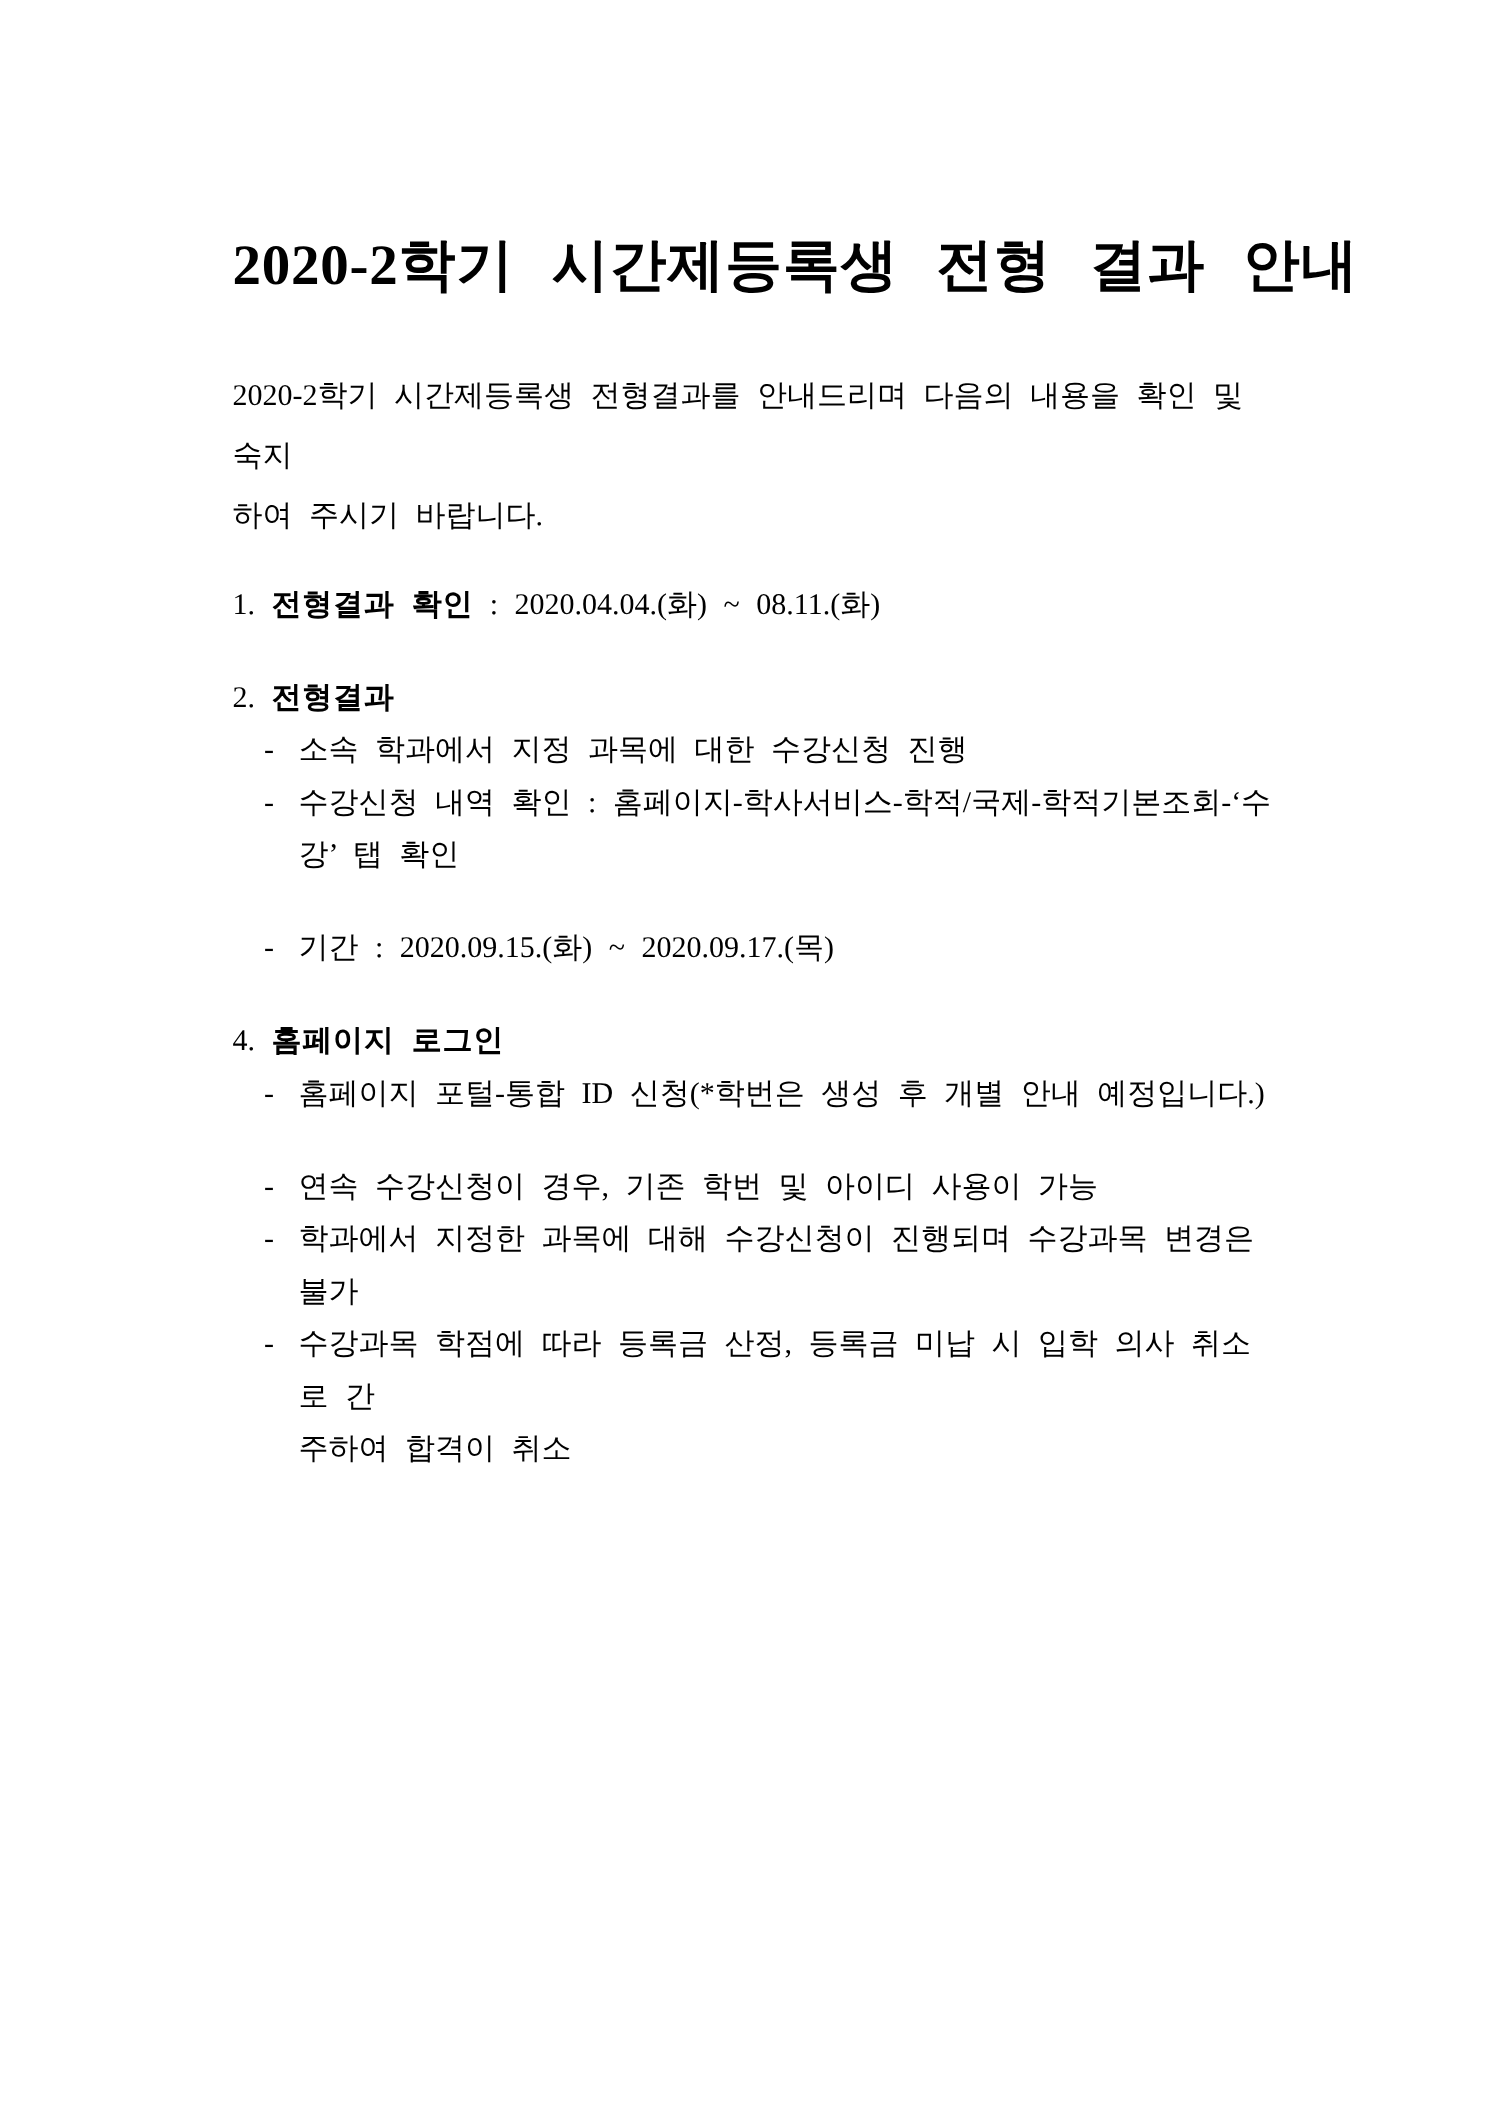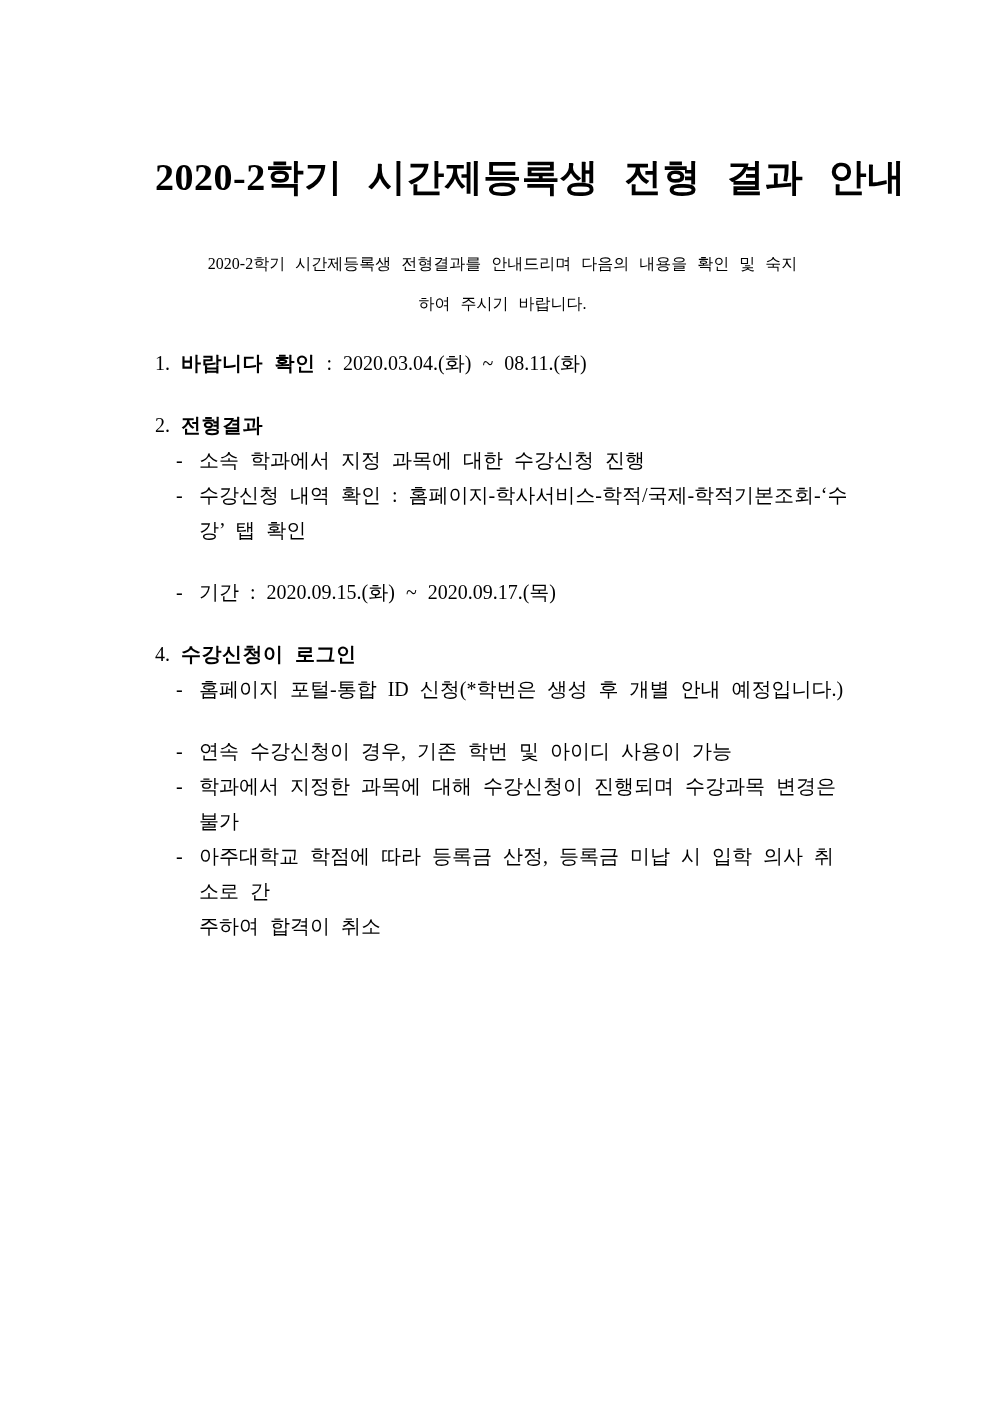"2020-2학기 시간제등록생 전형결과를 안내드리며 다음의" .intro { font-size: 16px -> 20px; text-align: center -> none }
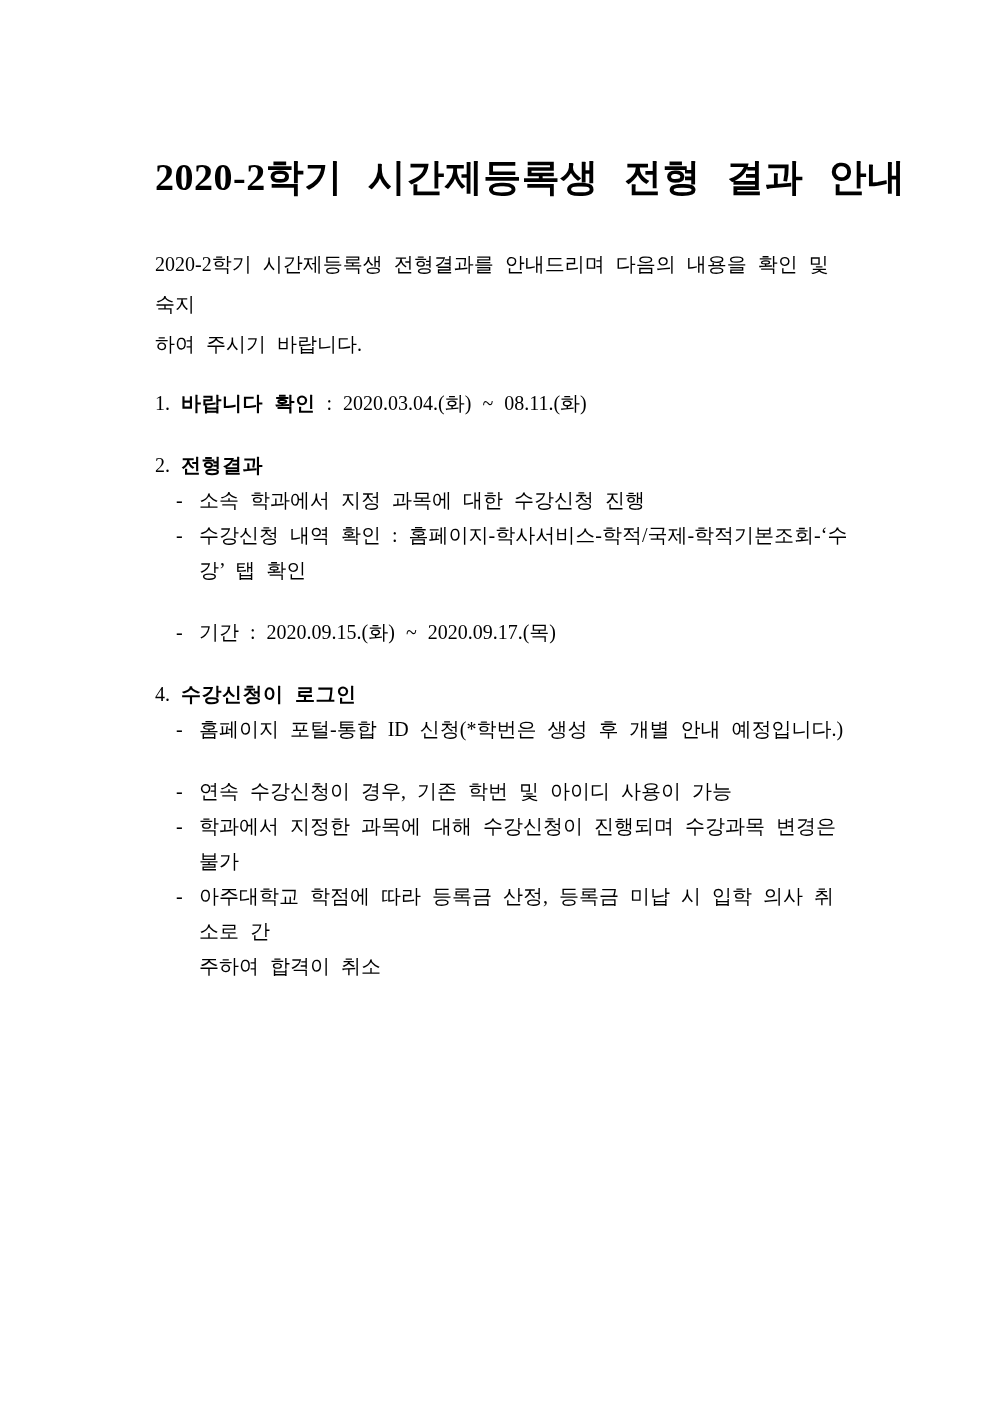"바랍니다 확인" span.sec-heading { text: 바랍니다 -> 전형결과 }
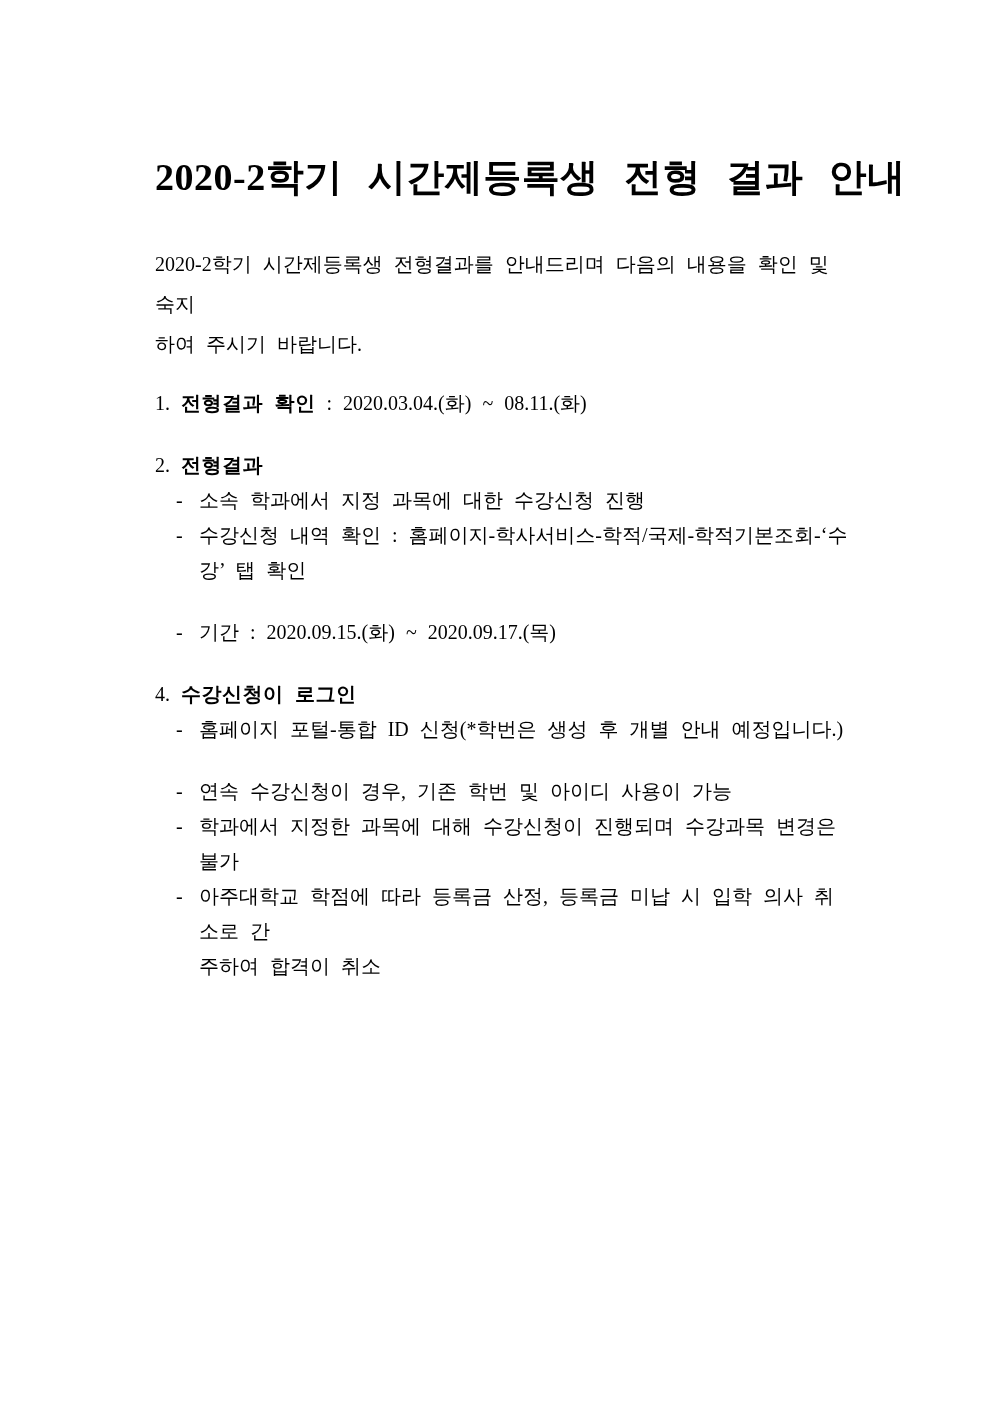": 2020.03.04.(화) ~ 08.11.(화)" span.sec-suffix { text: 2020.03.04 -> 2020.04.04 }
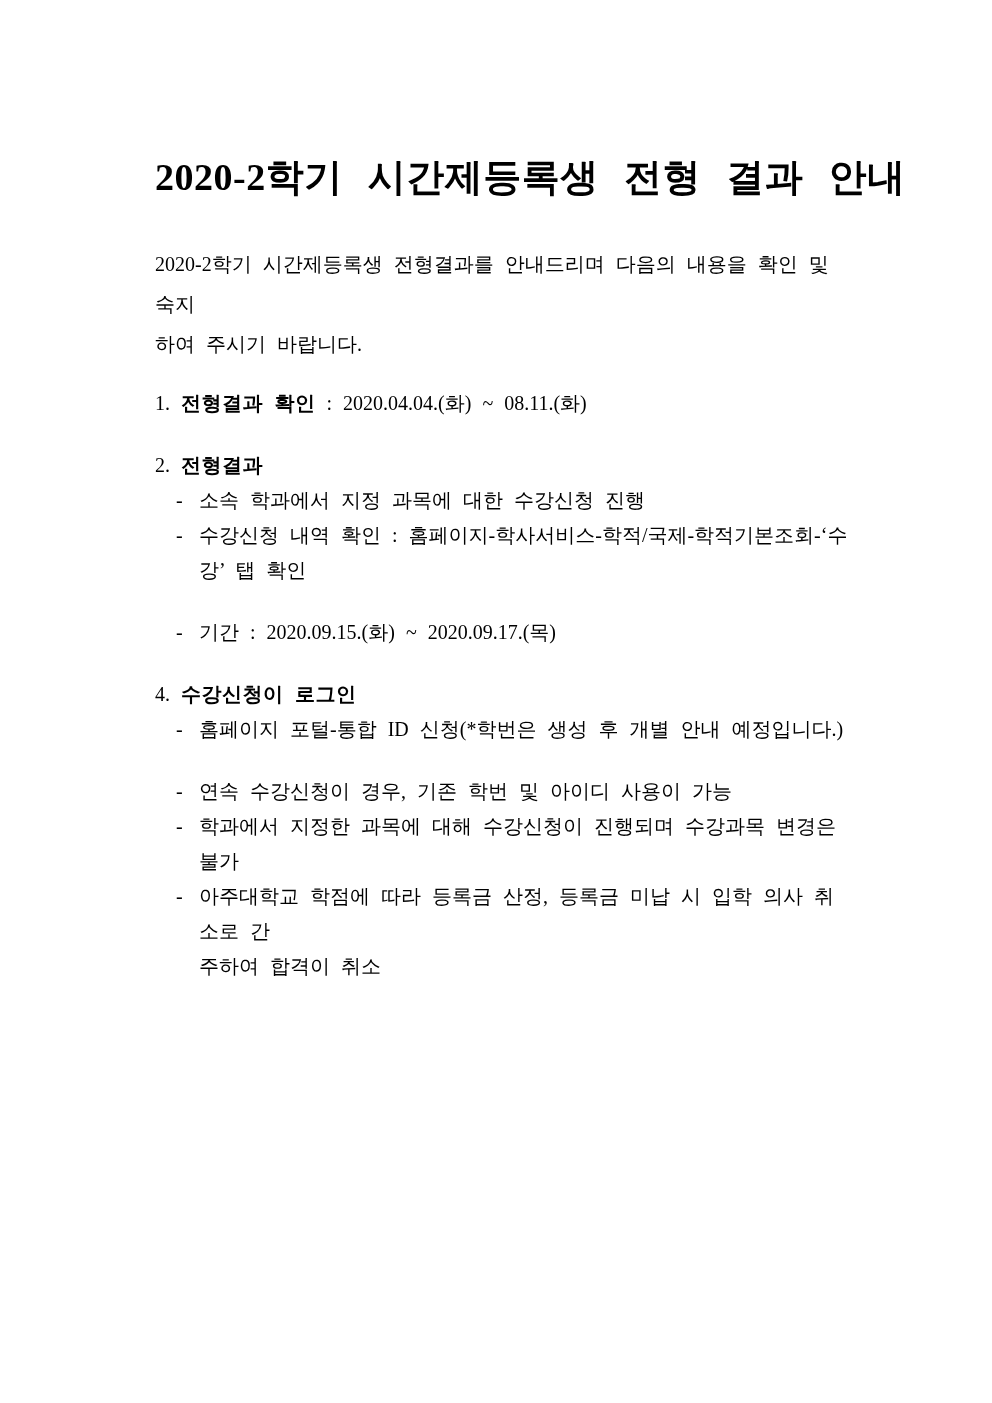"수강신청이 로그인" span.sec-heading { text: 수강신청이 -> 홈페이지 }
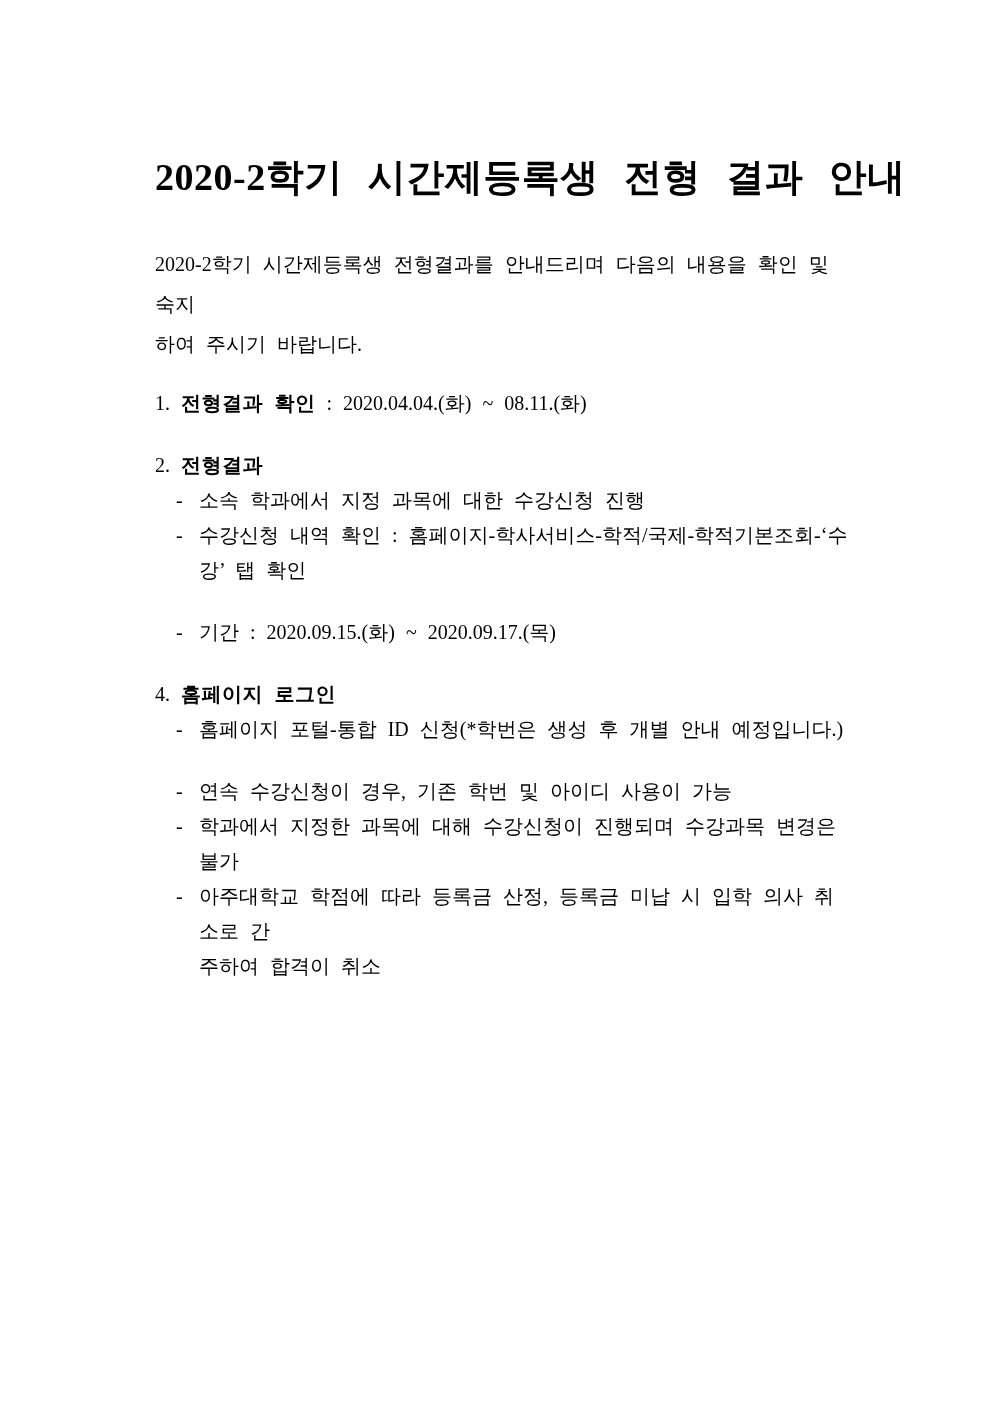"아주대학교 학점에 따라 등록금 산정," span.btext { text: 아주대학교 -> 수강과목 }
